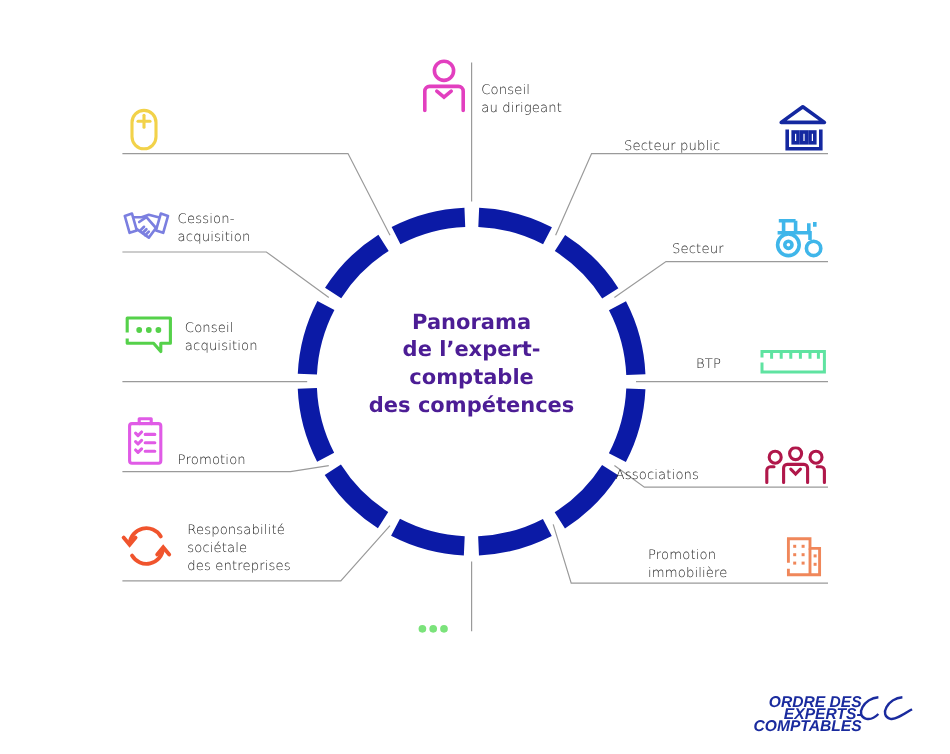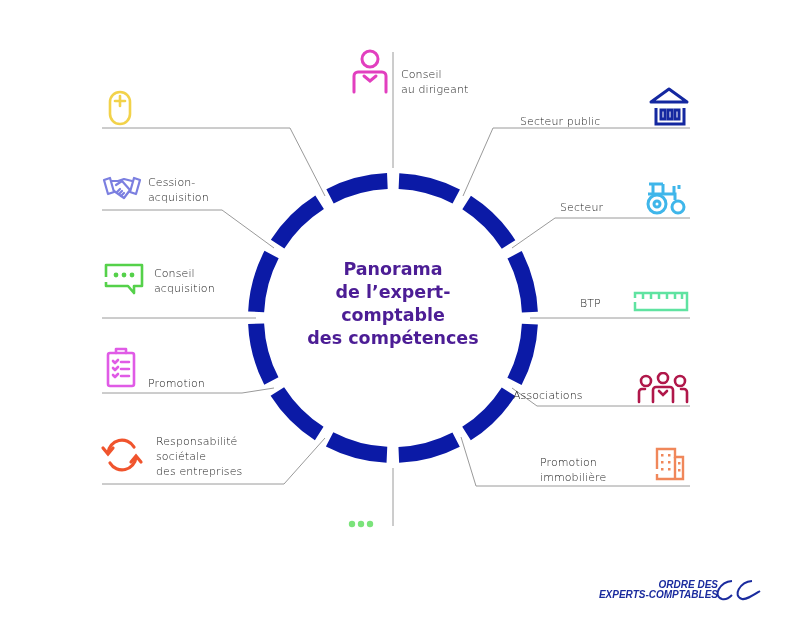"ORDRE DES" .logo { font-size: 10px -> 13px }
